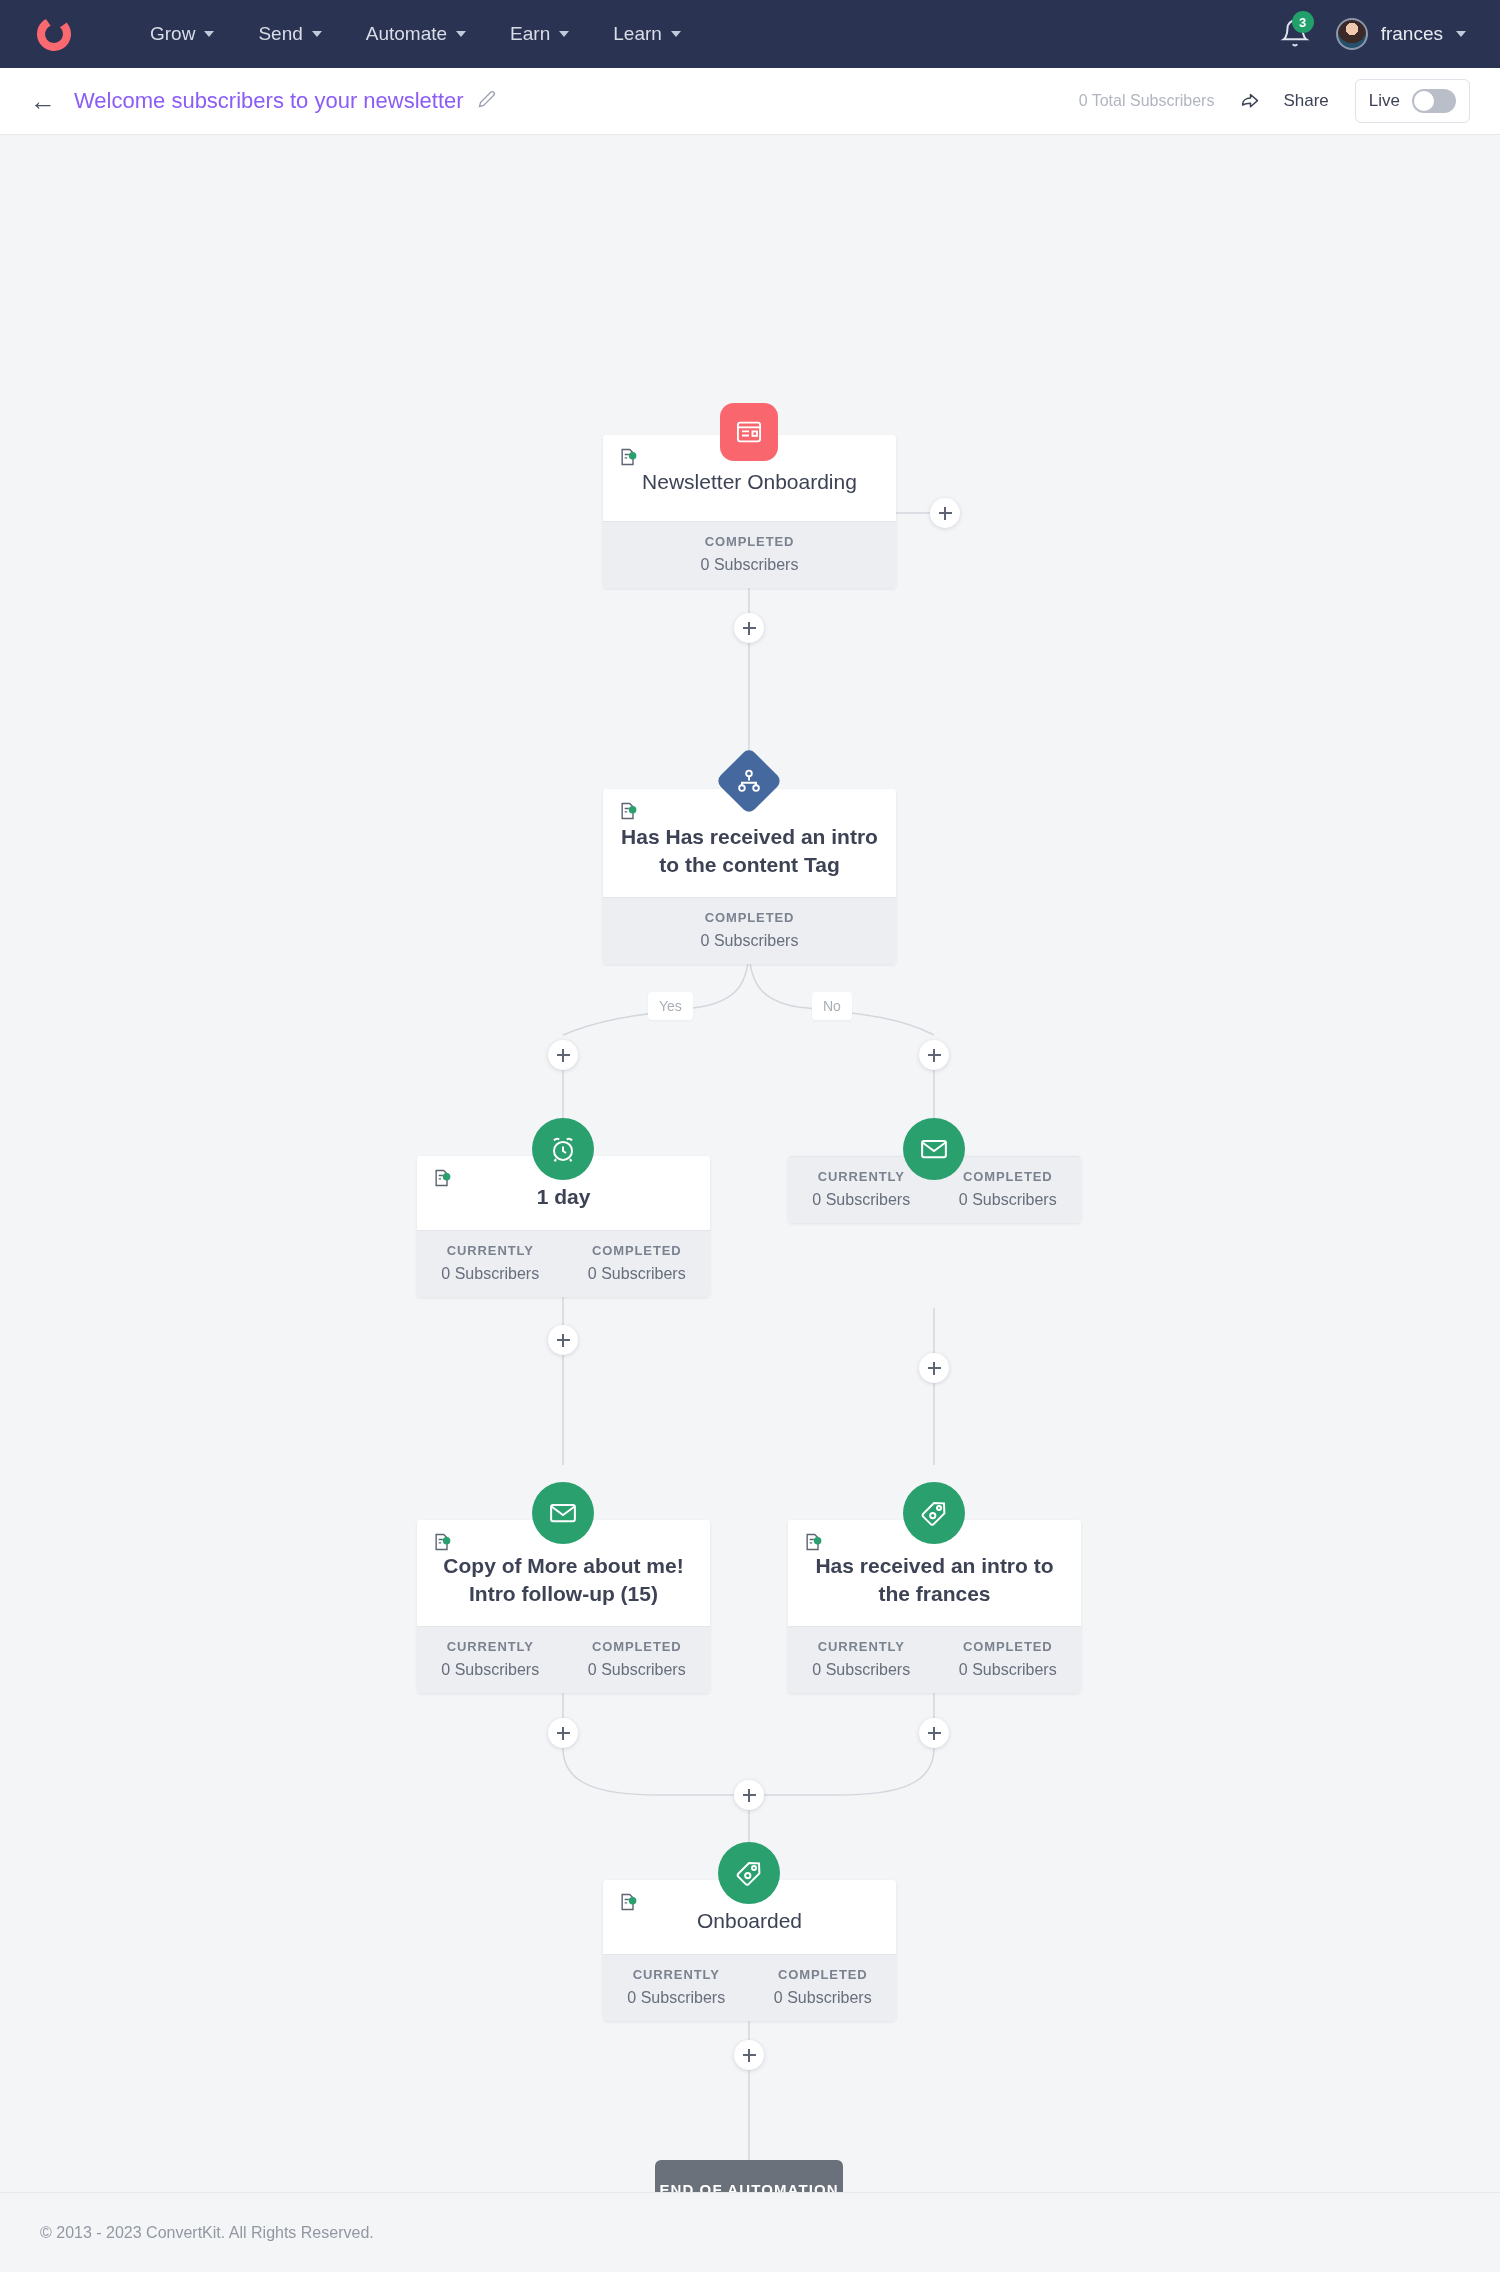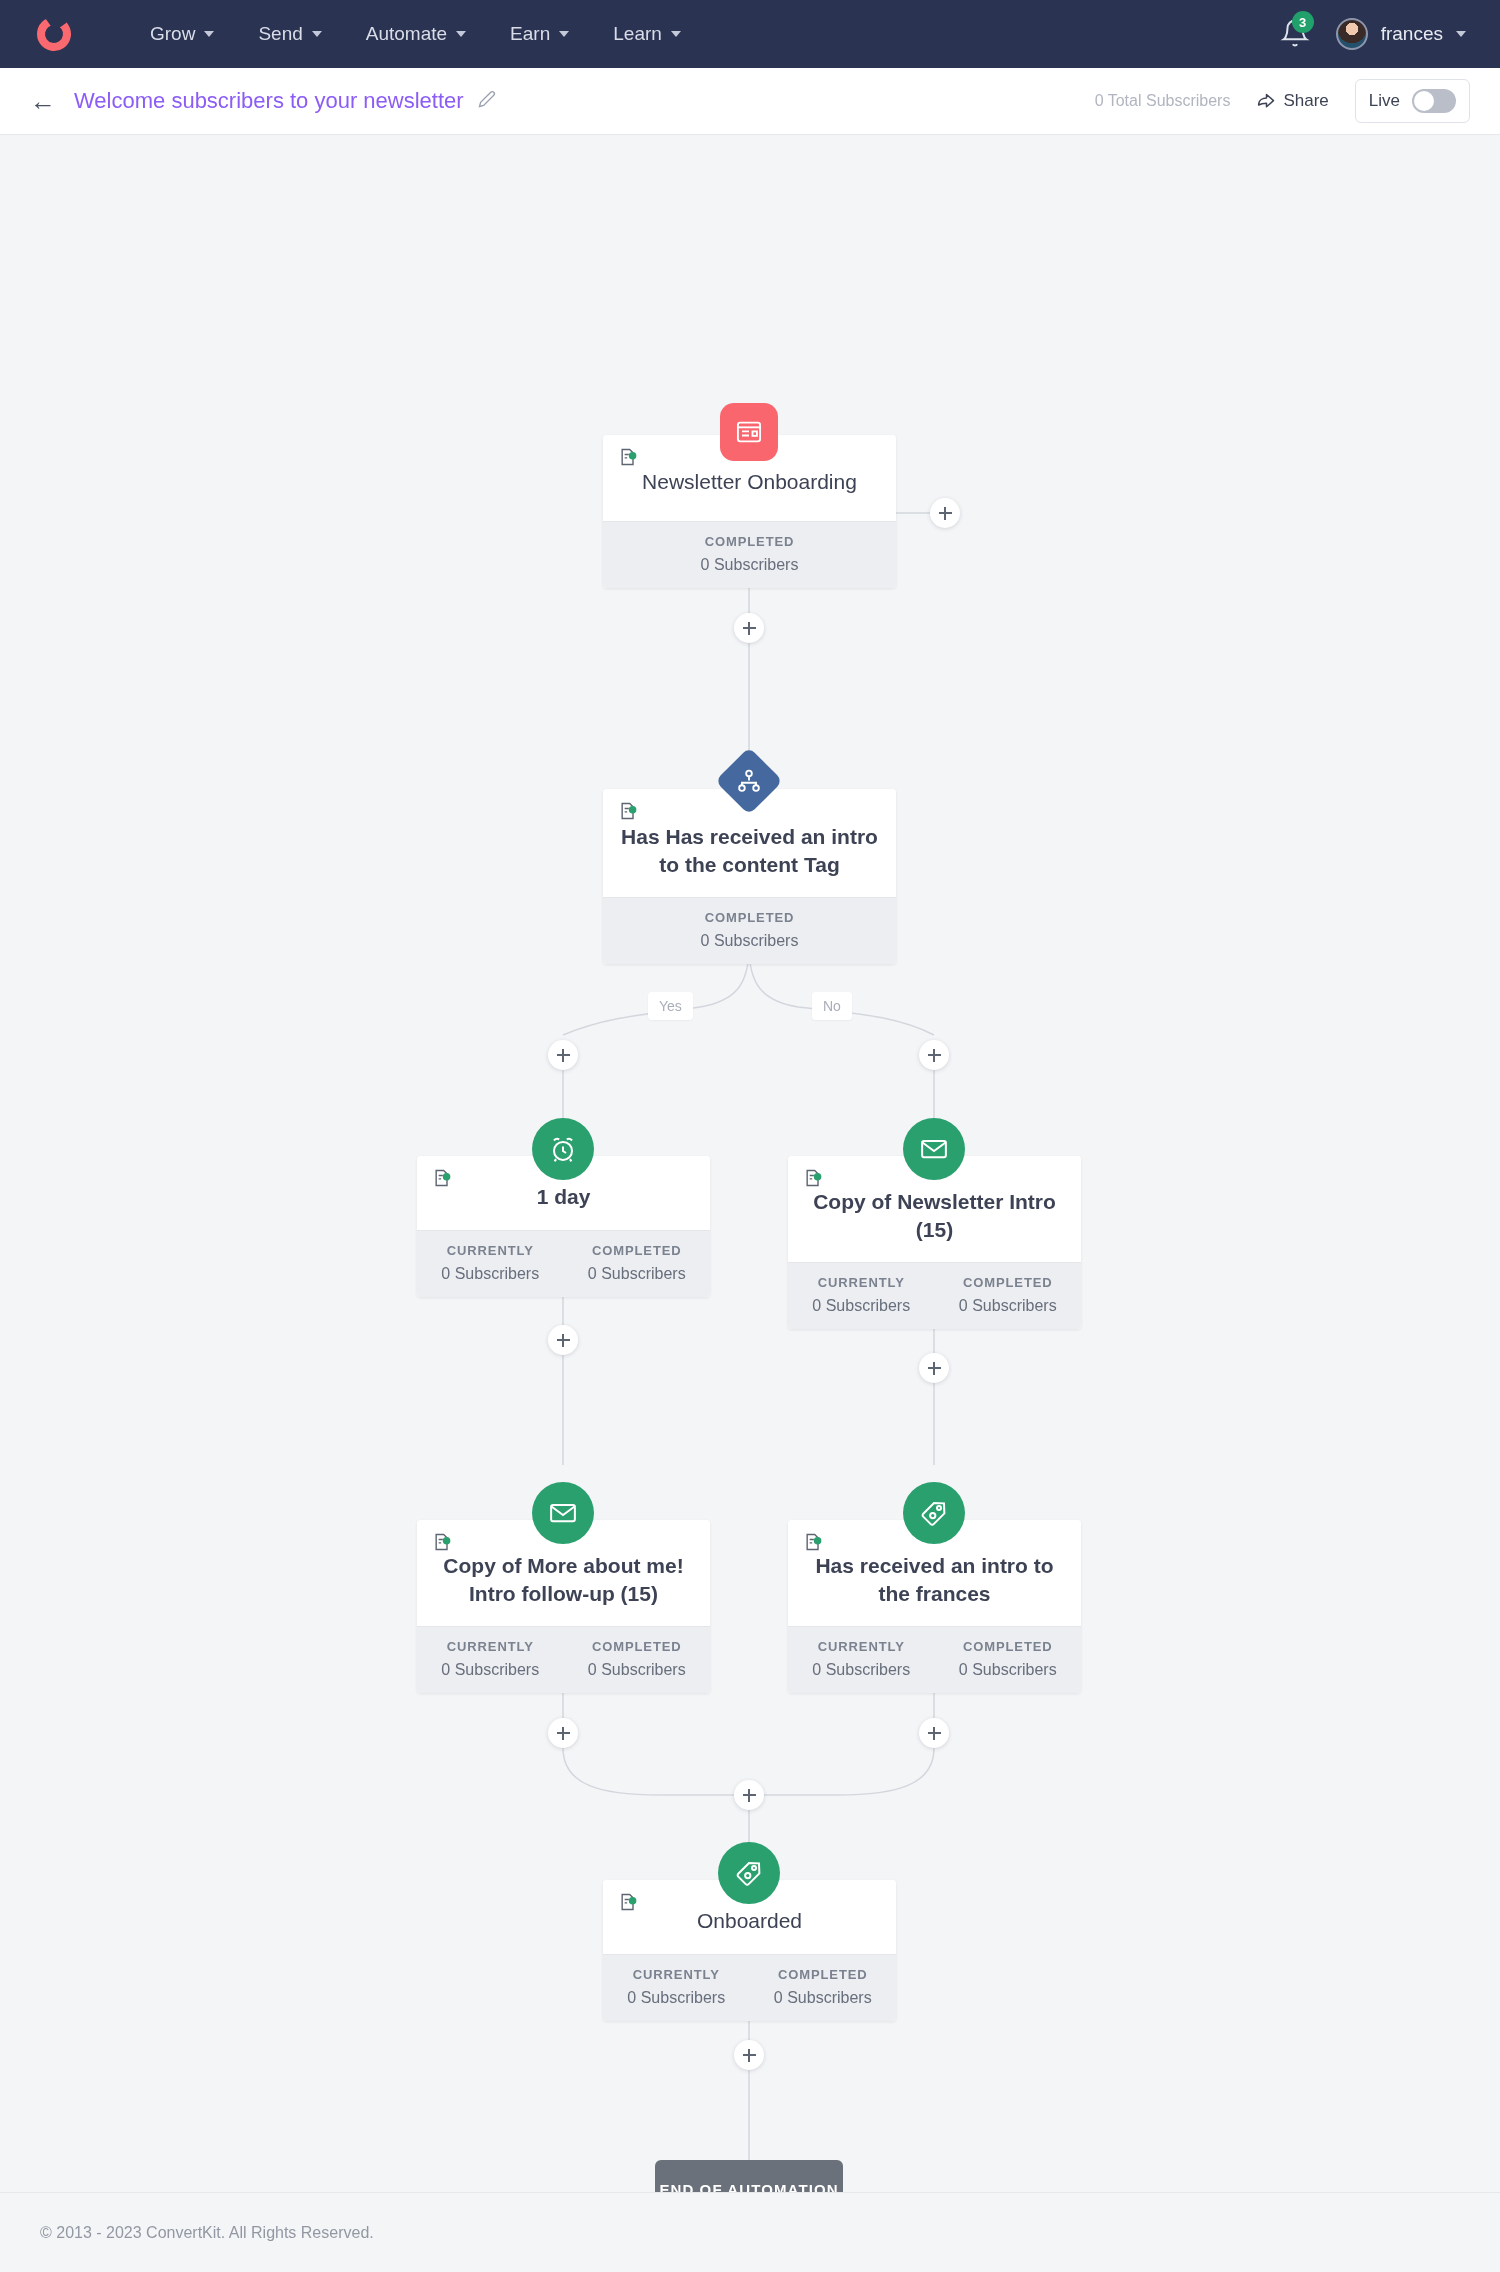"Share" .share-btn { gap: 6px -> 22px }
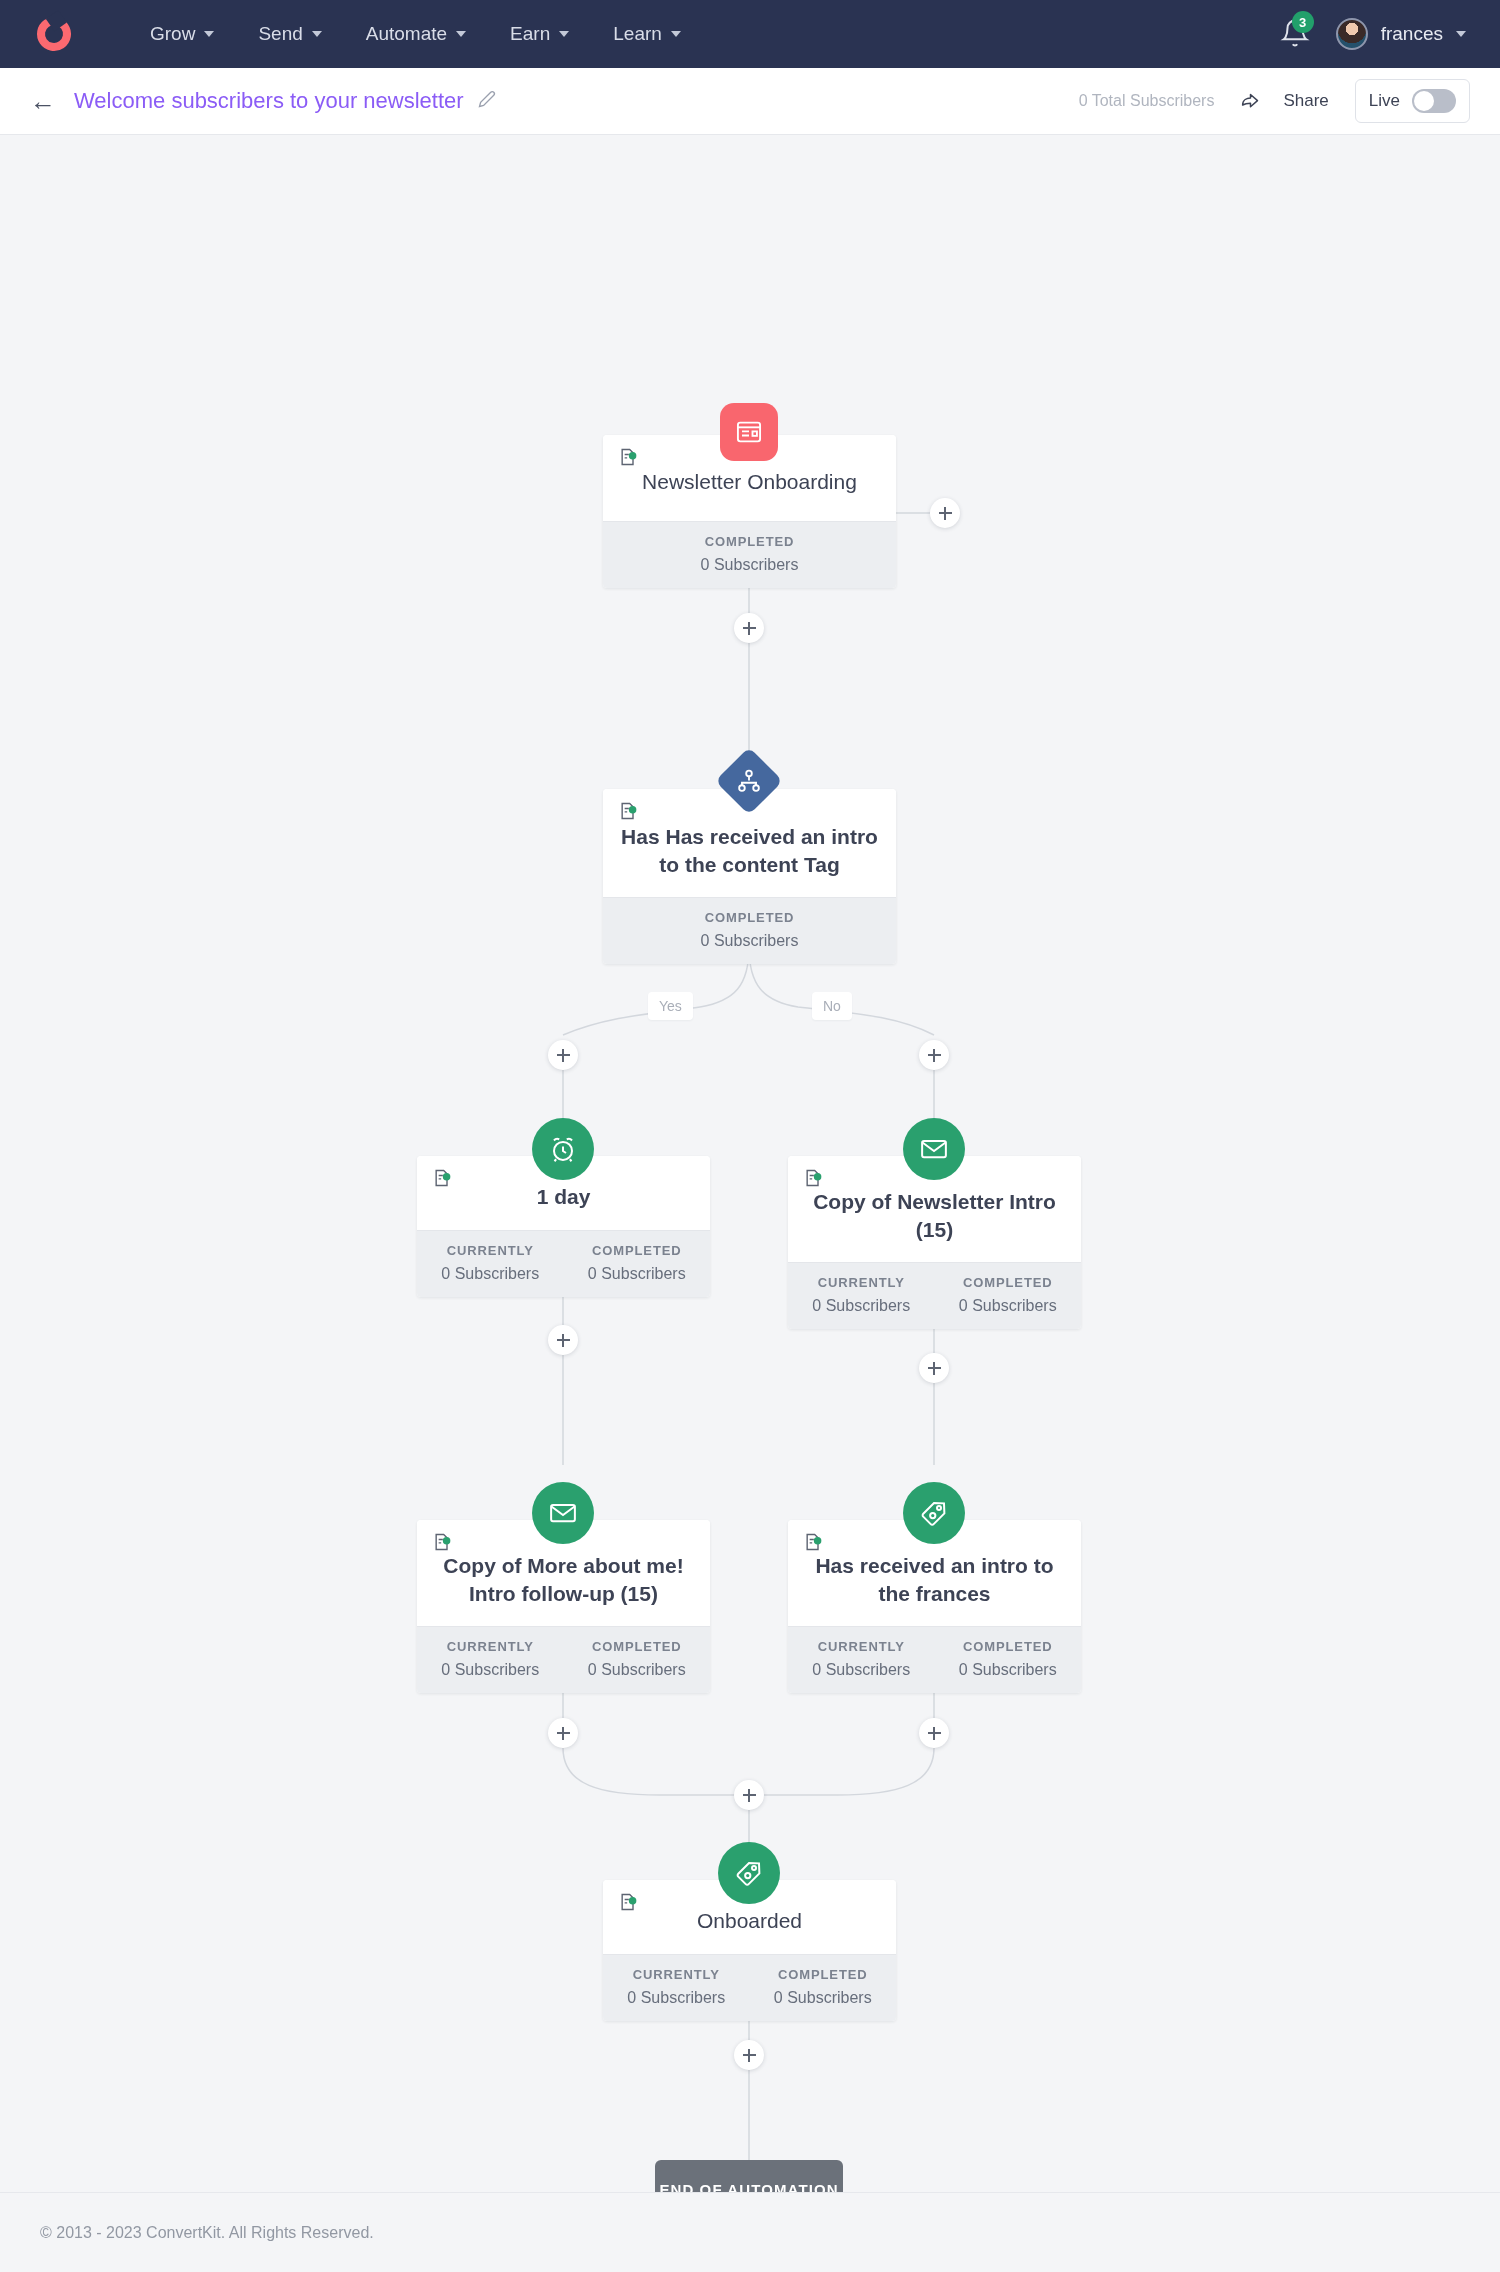"Copy of Newsletter Intro (15)" div.node-body { html: <div> <span> <svg> <path></path> <path></path> <circle></circle> </svg> </span> <div>Copy of Newsletter Intro (15)</div> </div> -> none }
